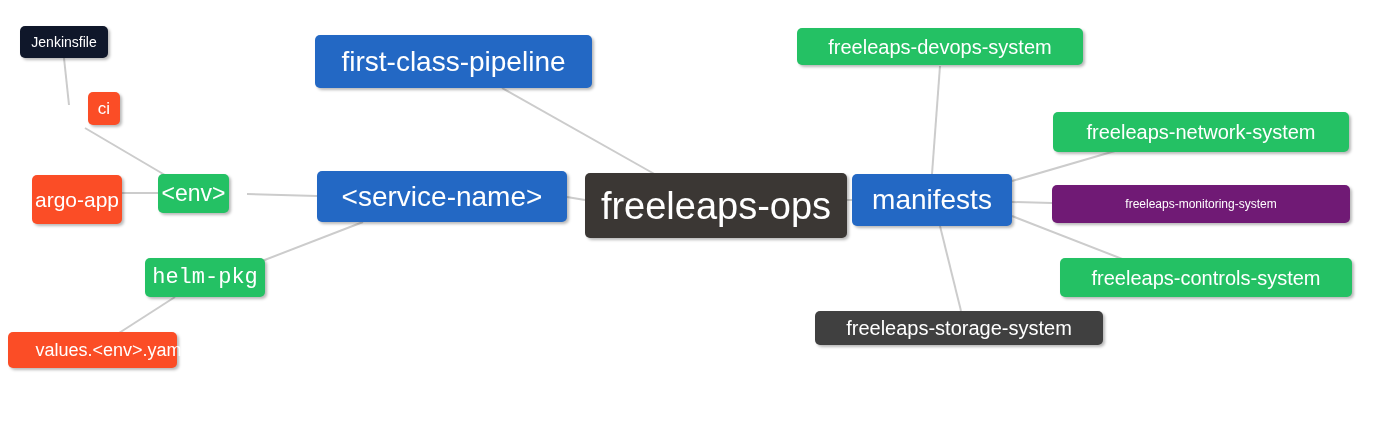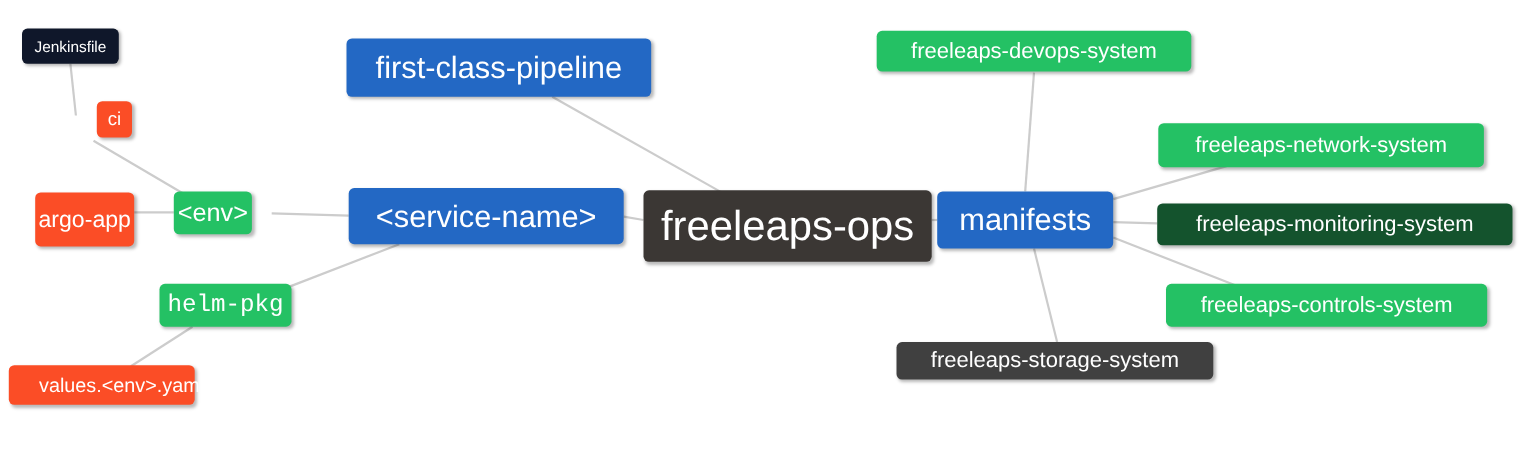"freeleaps-monitoring-system" div.node { background: #14532d -> #701a75; font-size: 20px -> 12px; width: 323px -> 298px }
